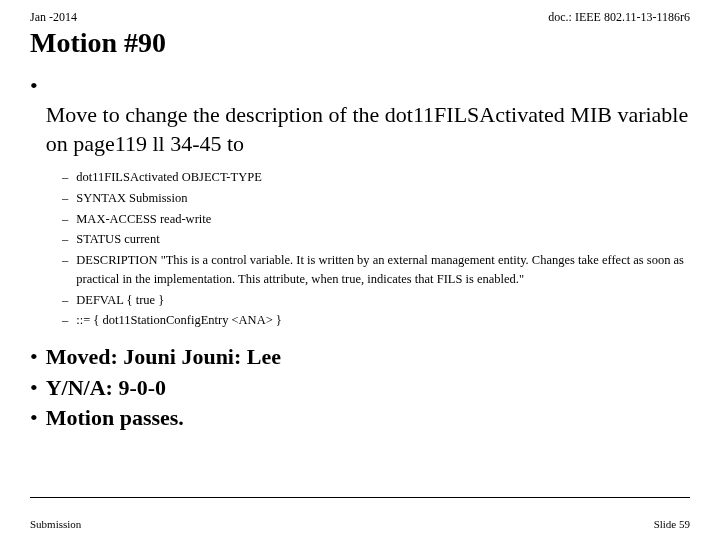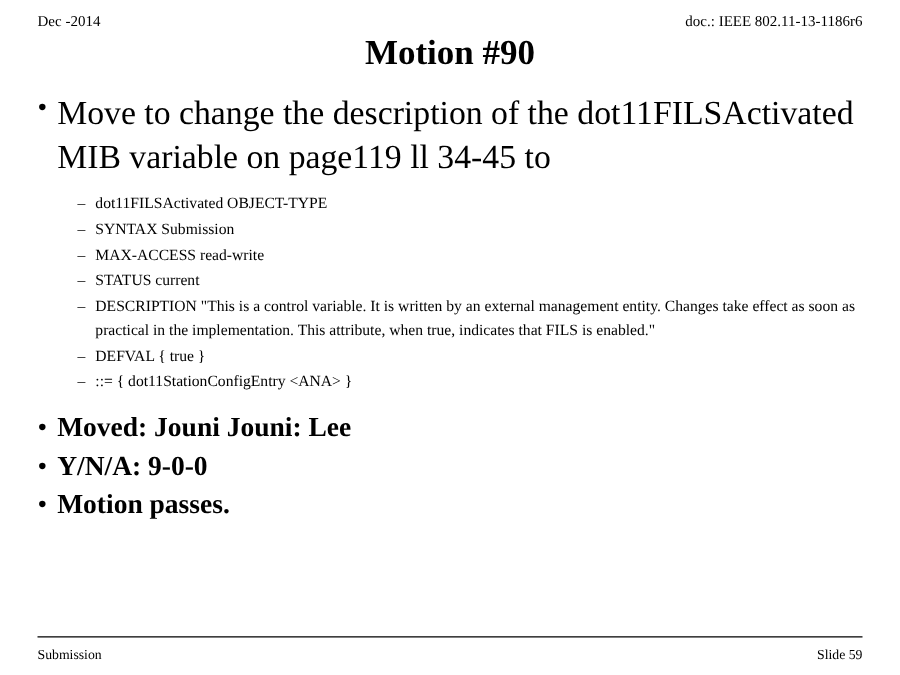"Dec -2014" span { text: Dec -> Jan }
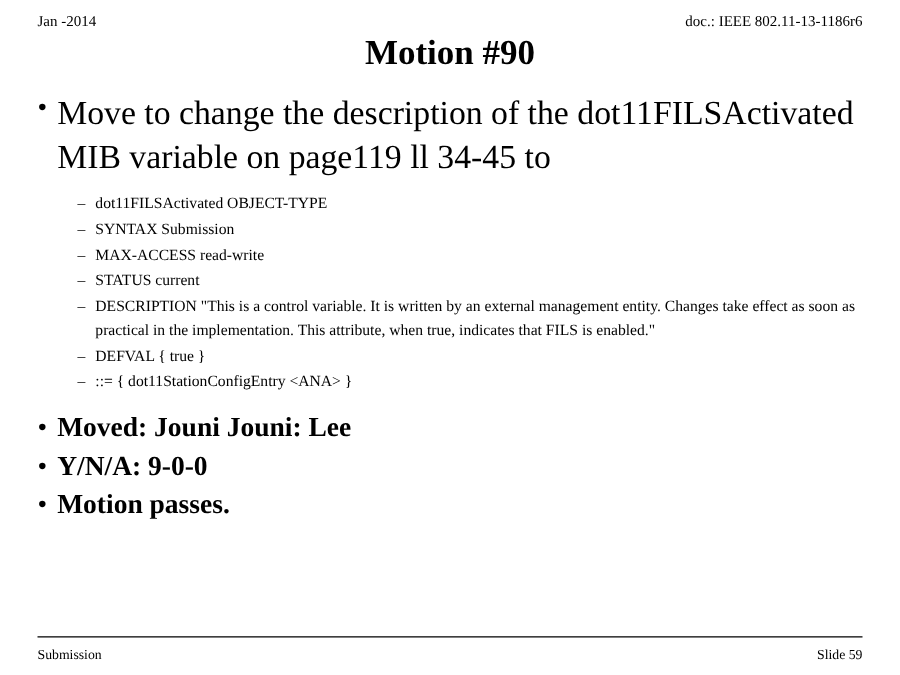"Motion #90" .title-block { text-align: center -> none }
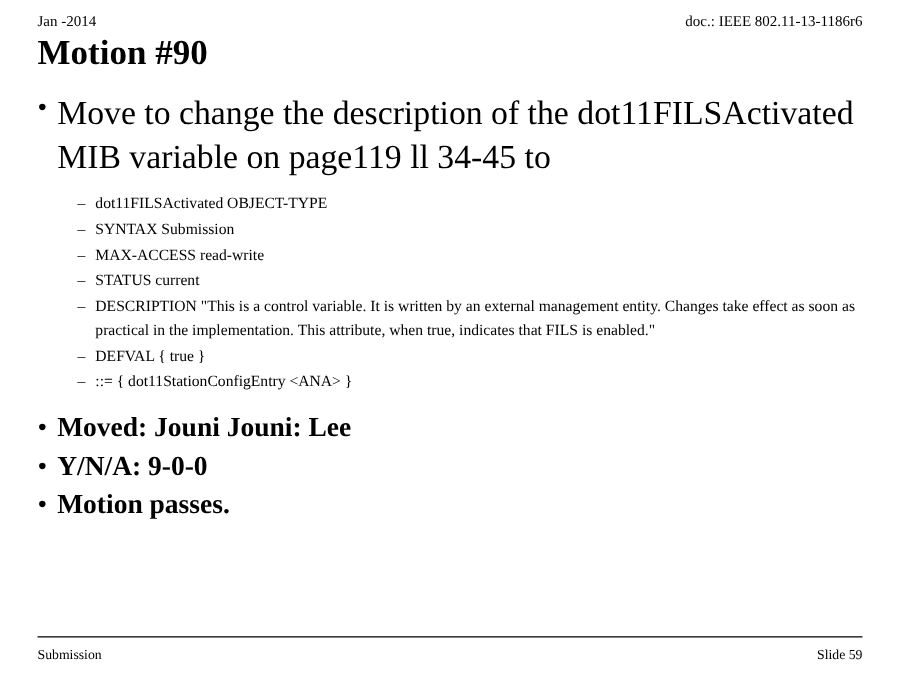"Move to change the description" .bullet-text { font-size: 27px -> 22px; margin-top: none -> 28px }
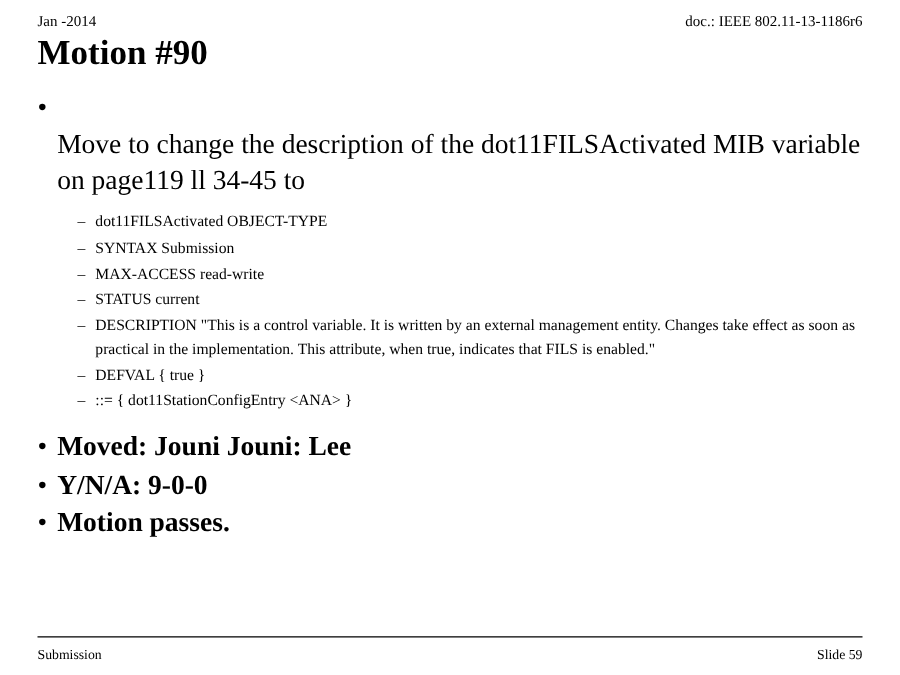"Submission" .footer { padding-top: 8px -> 20px }
